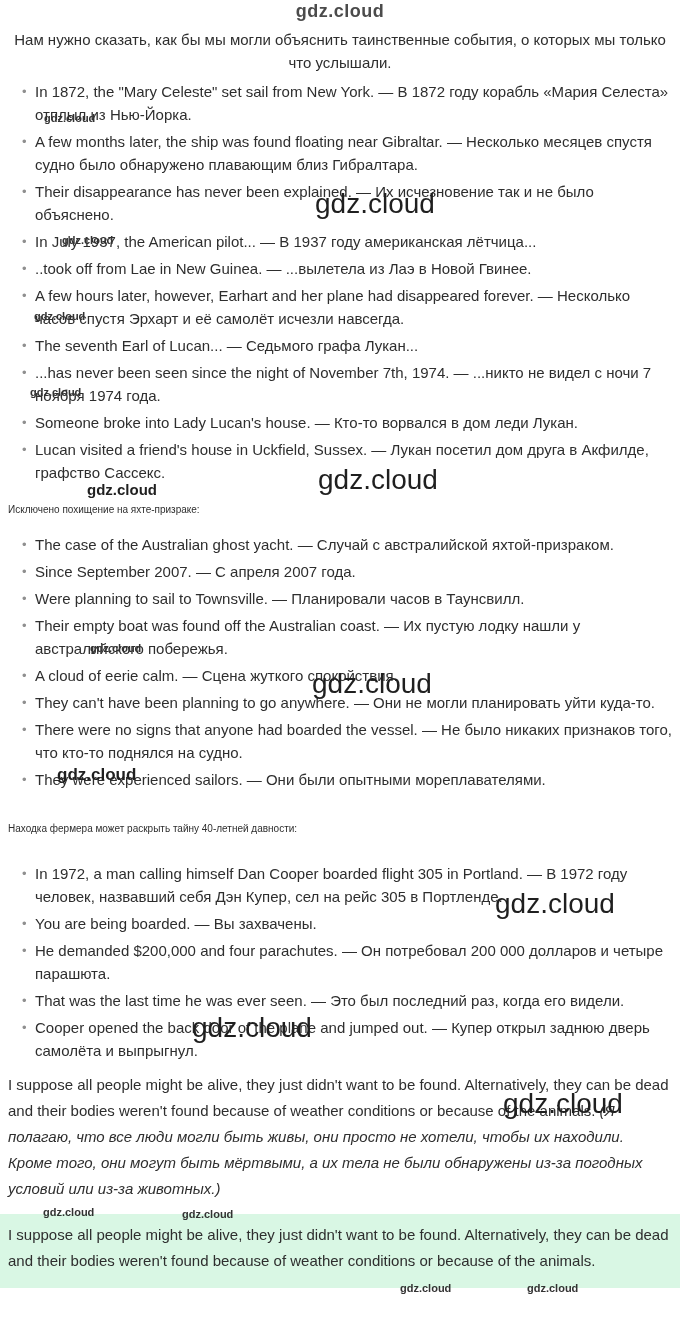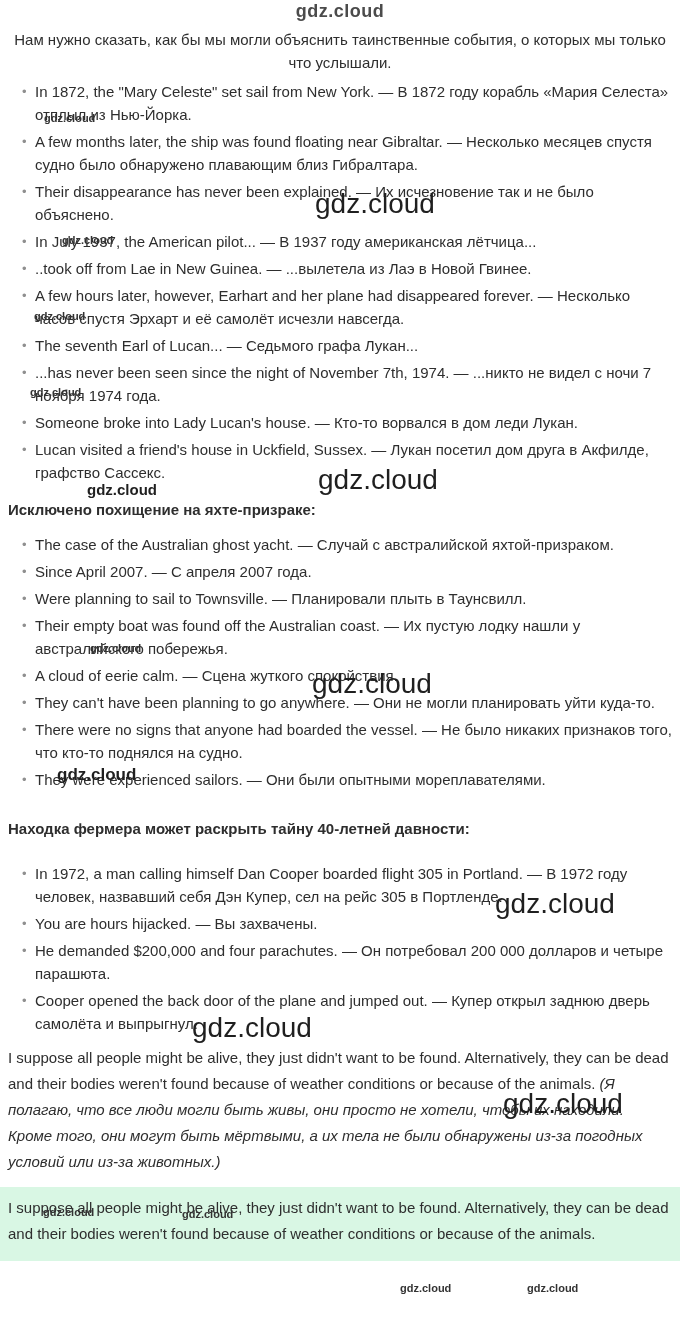"Исключено похищение на яхте-призраке:" h3.section-heading { font-size: 15px -> 10px; font-weight: bold -> normal }
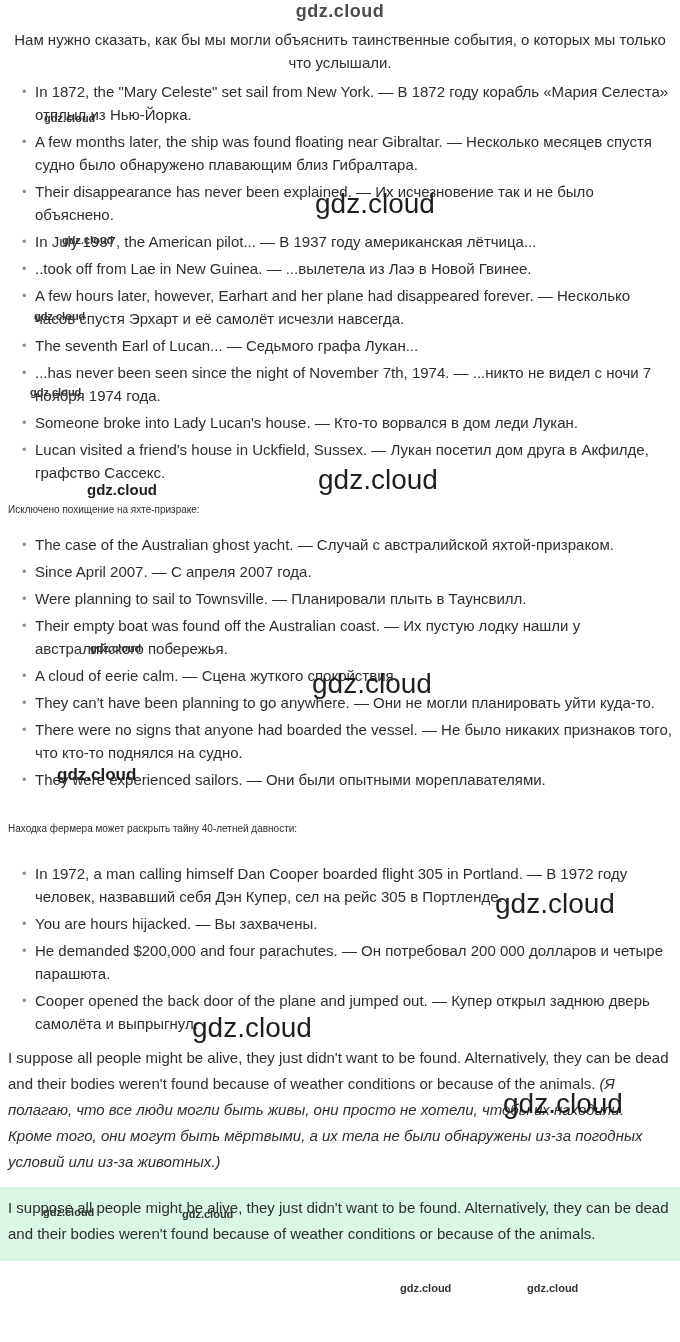"Since April 2007. — С" li { text: April -> September }
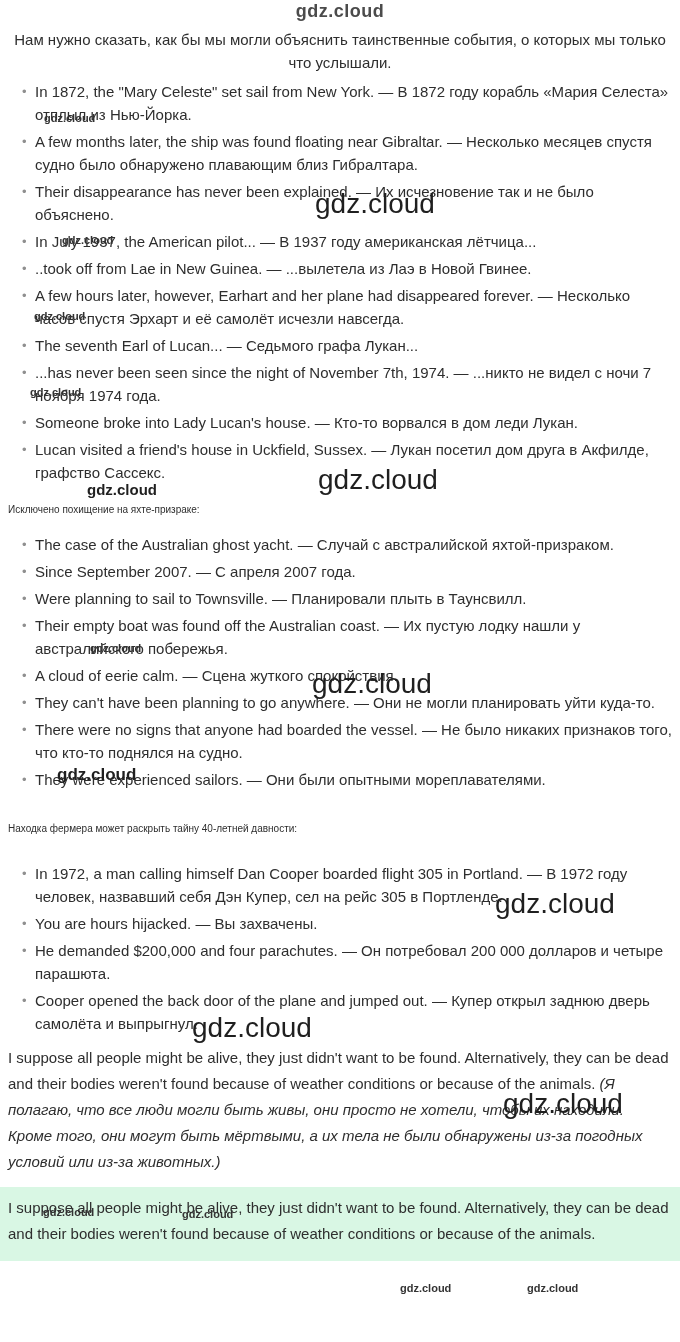"Were planning to sail to" li { text: плыть -> часов }
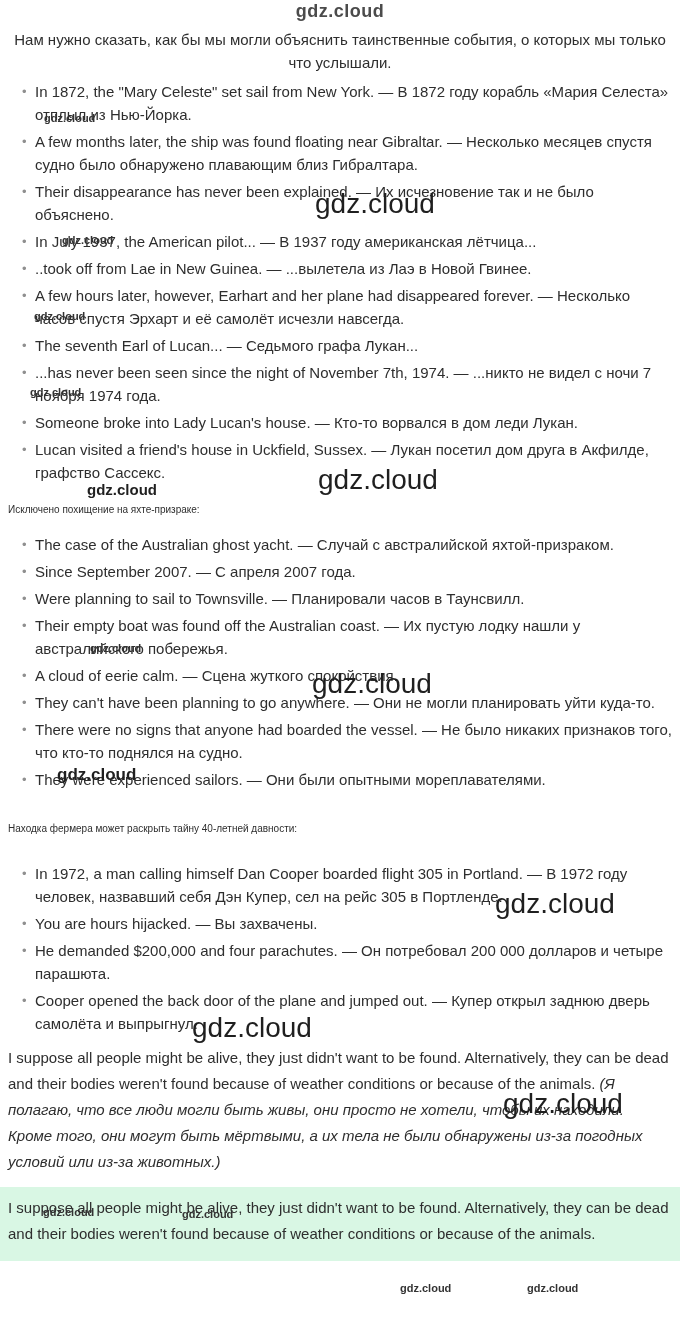"You are hours hijacked. —" li { text: hours hijacked -> being boarded }
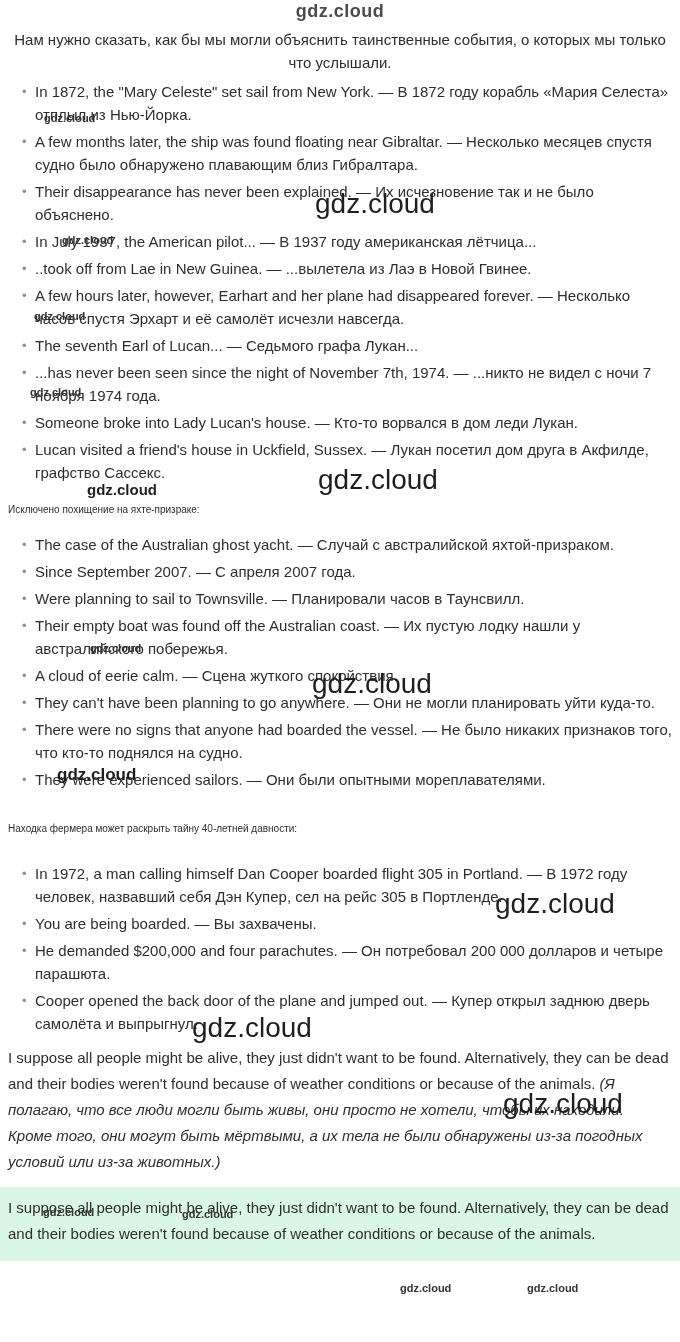"That was the last time" li { html: none -> <li>That was the last time he was ever seen. — Это был последний раз, когда его видели.</li> }
